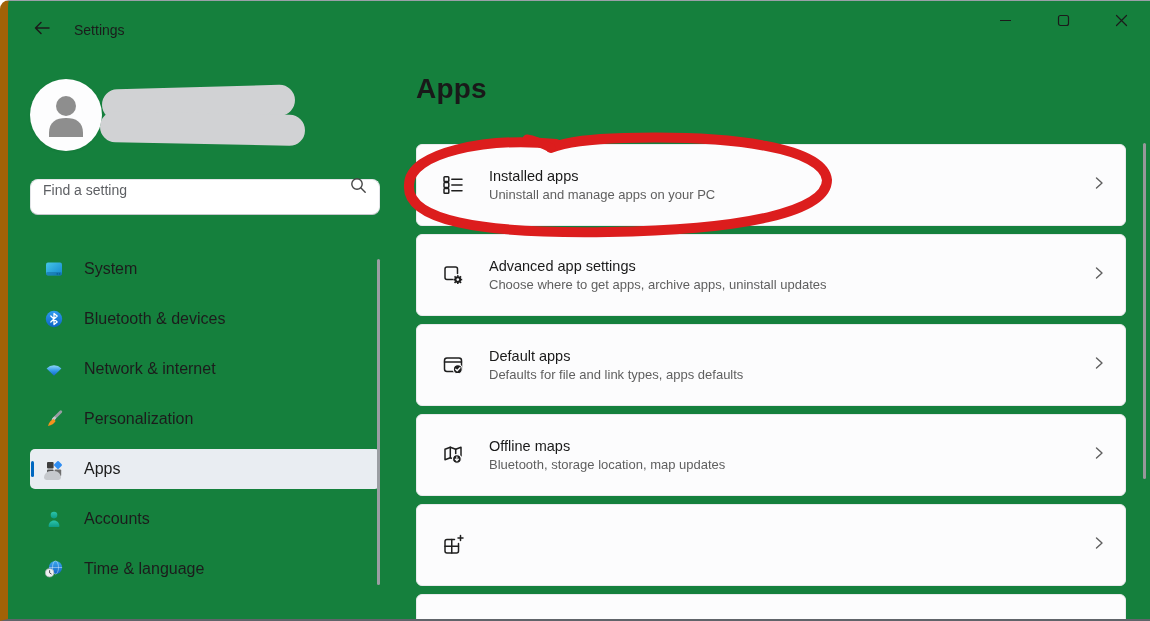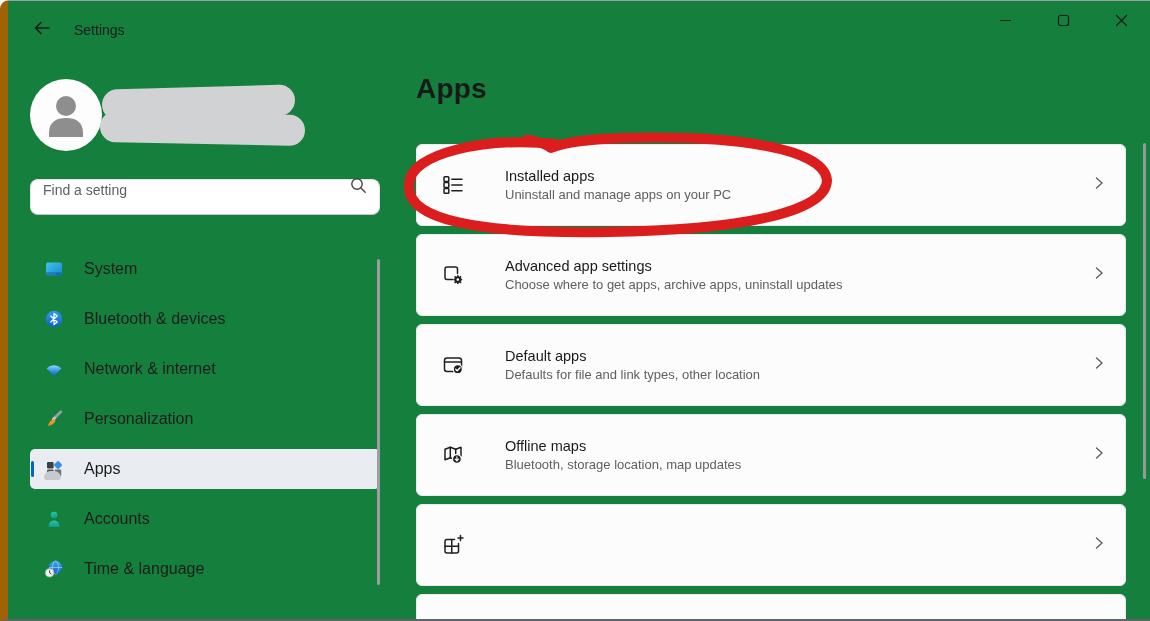"Installed apps" .card { gap: 40px -> 24px }
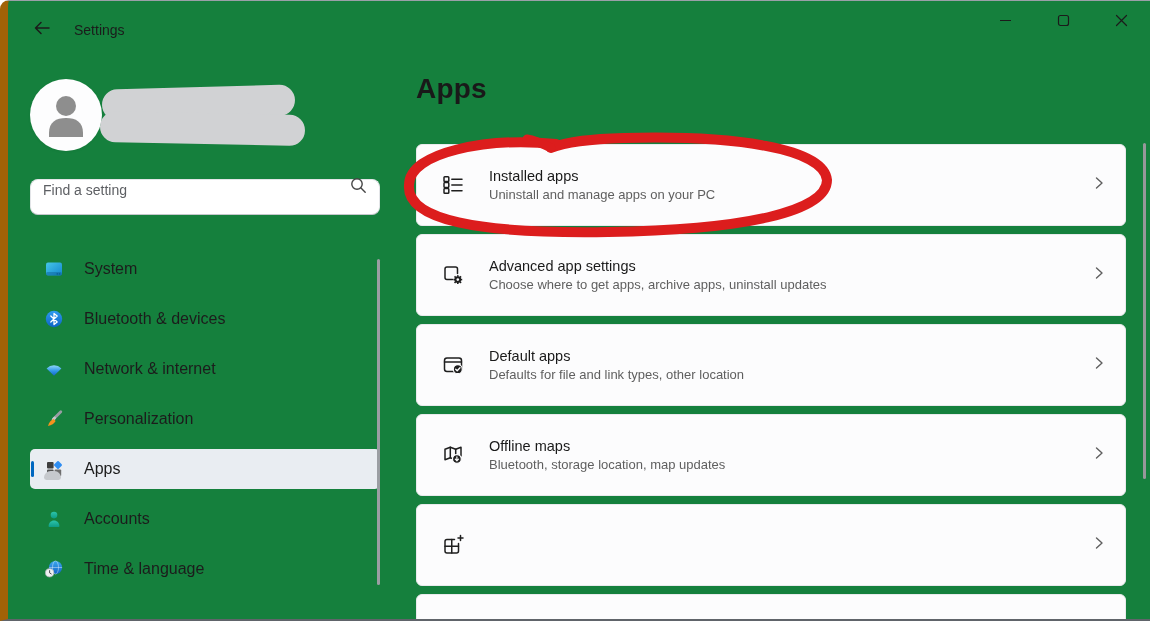"Defaults for file and link" span.card-sub { text: other location -> apps defaults }
